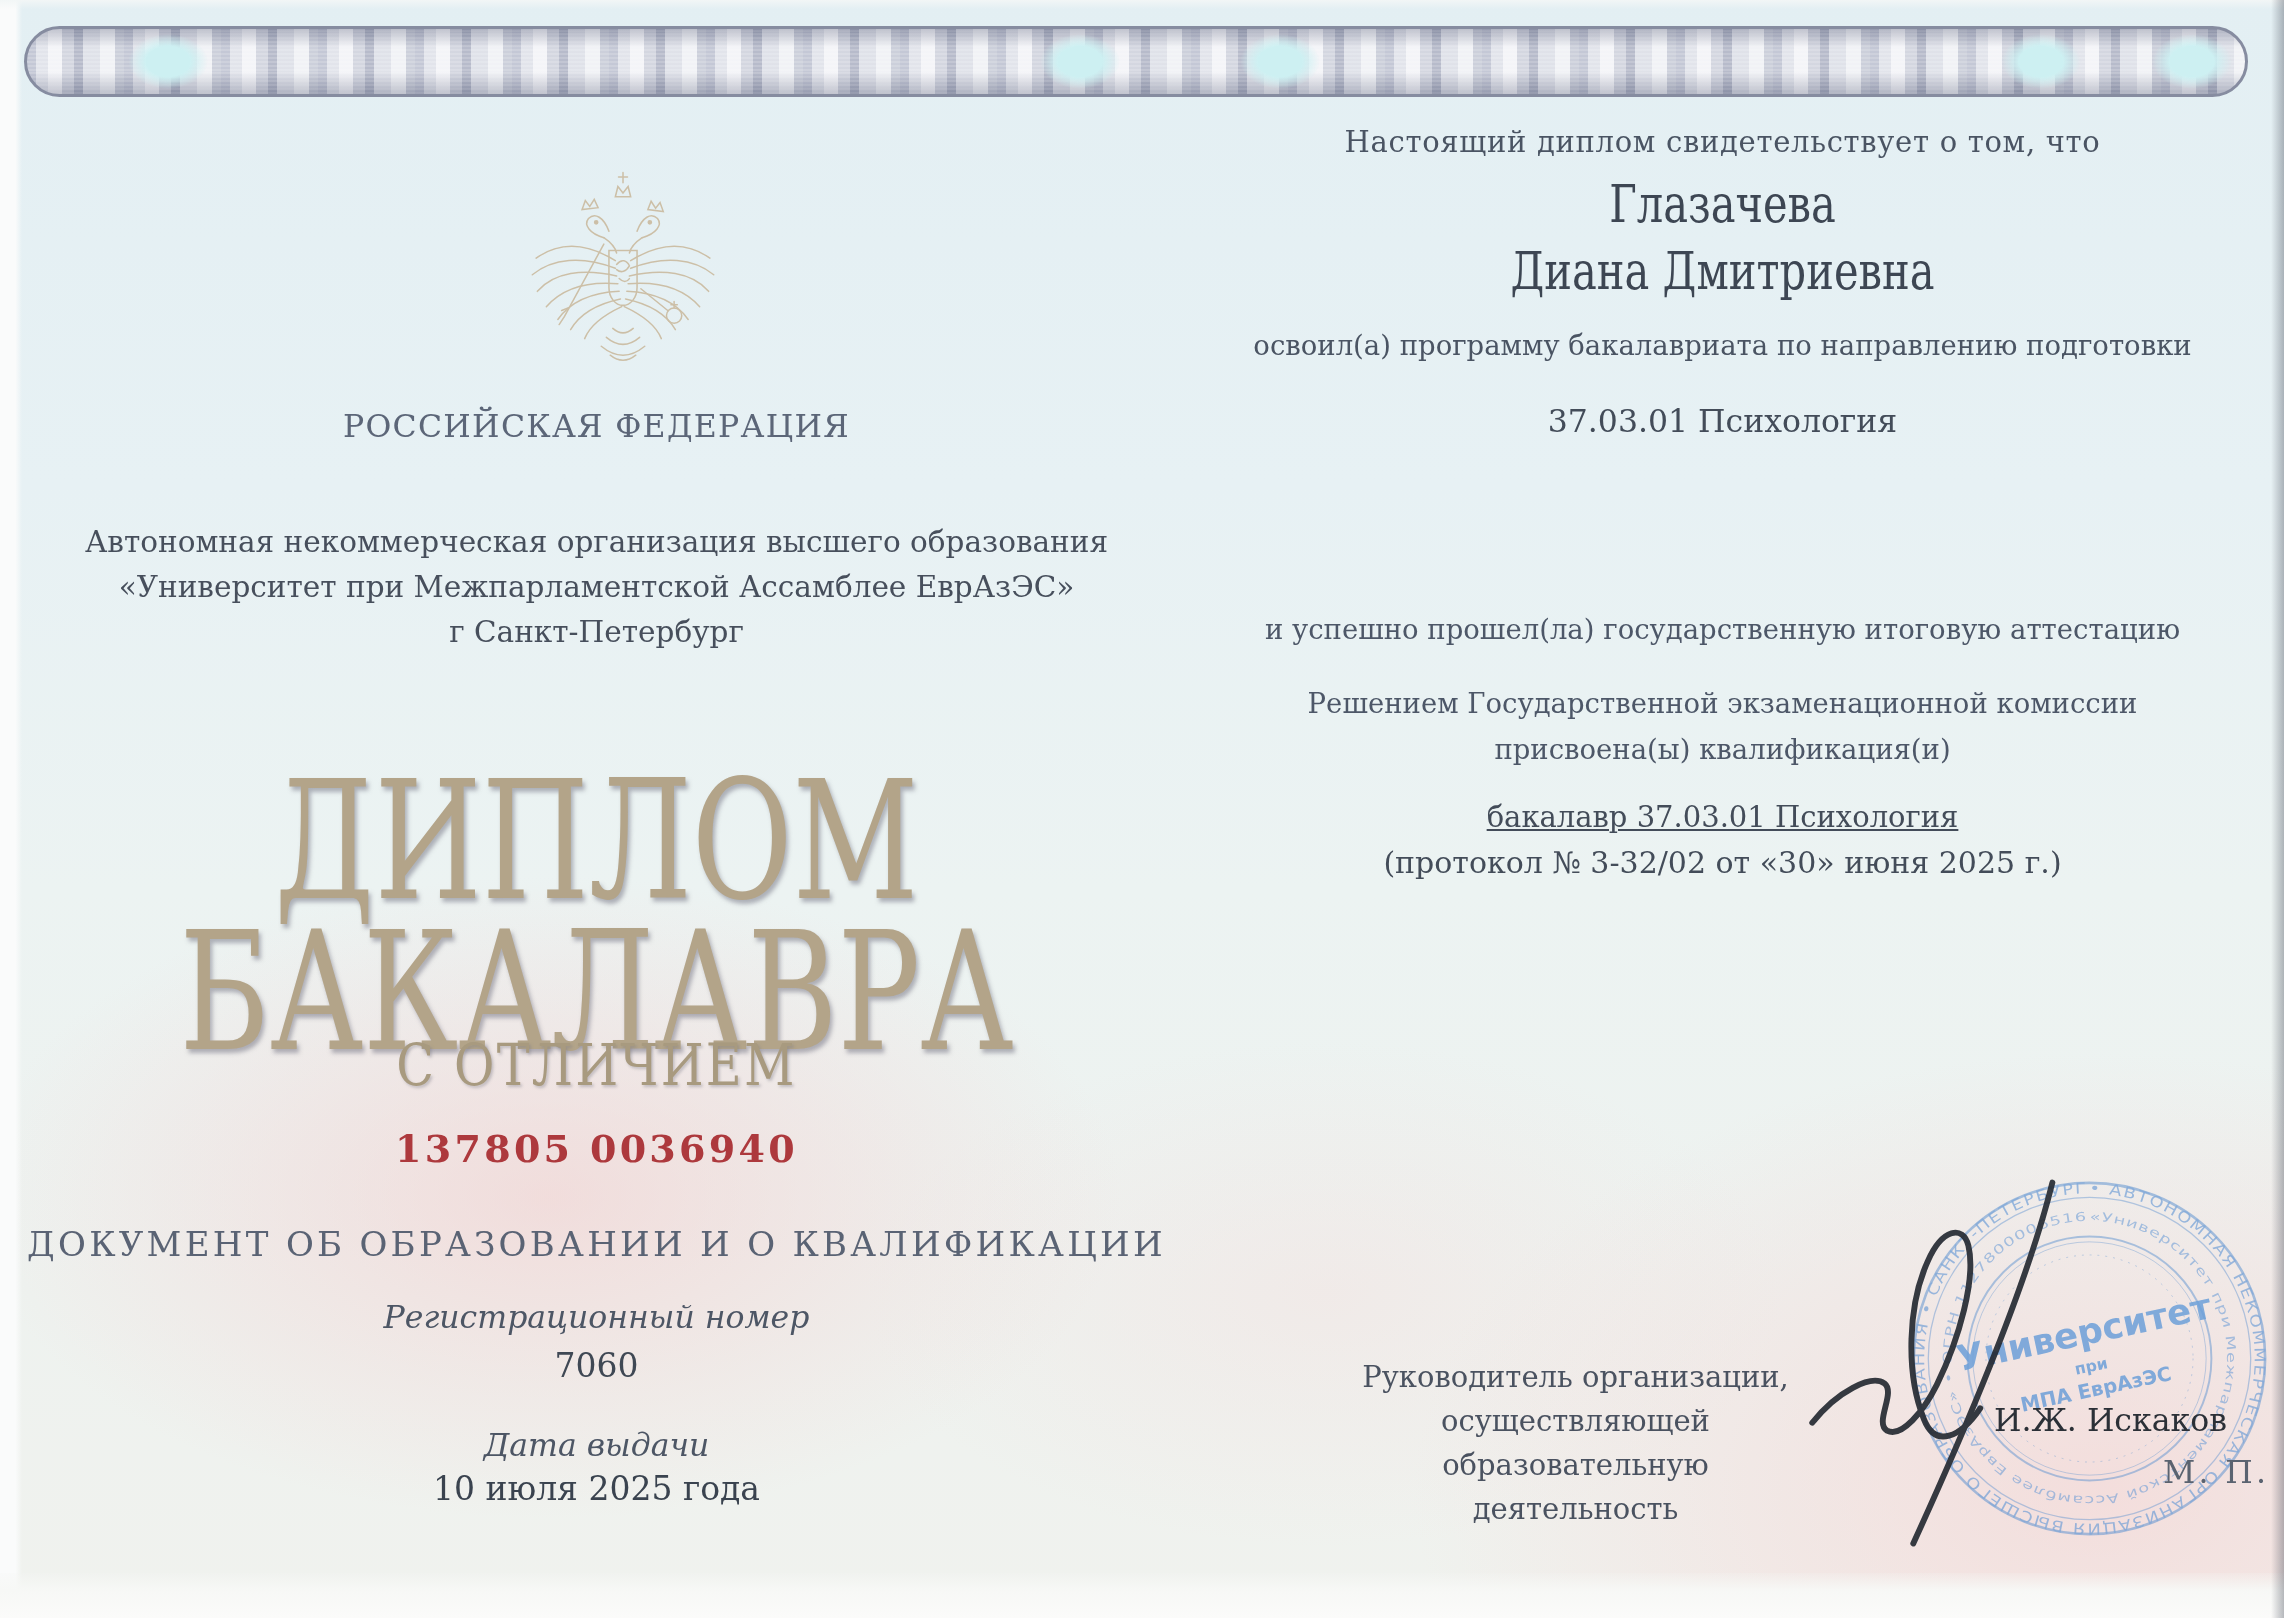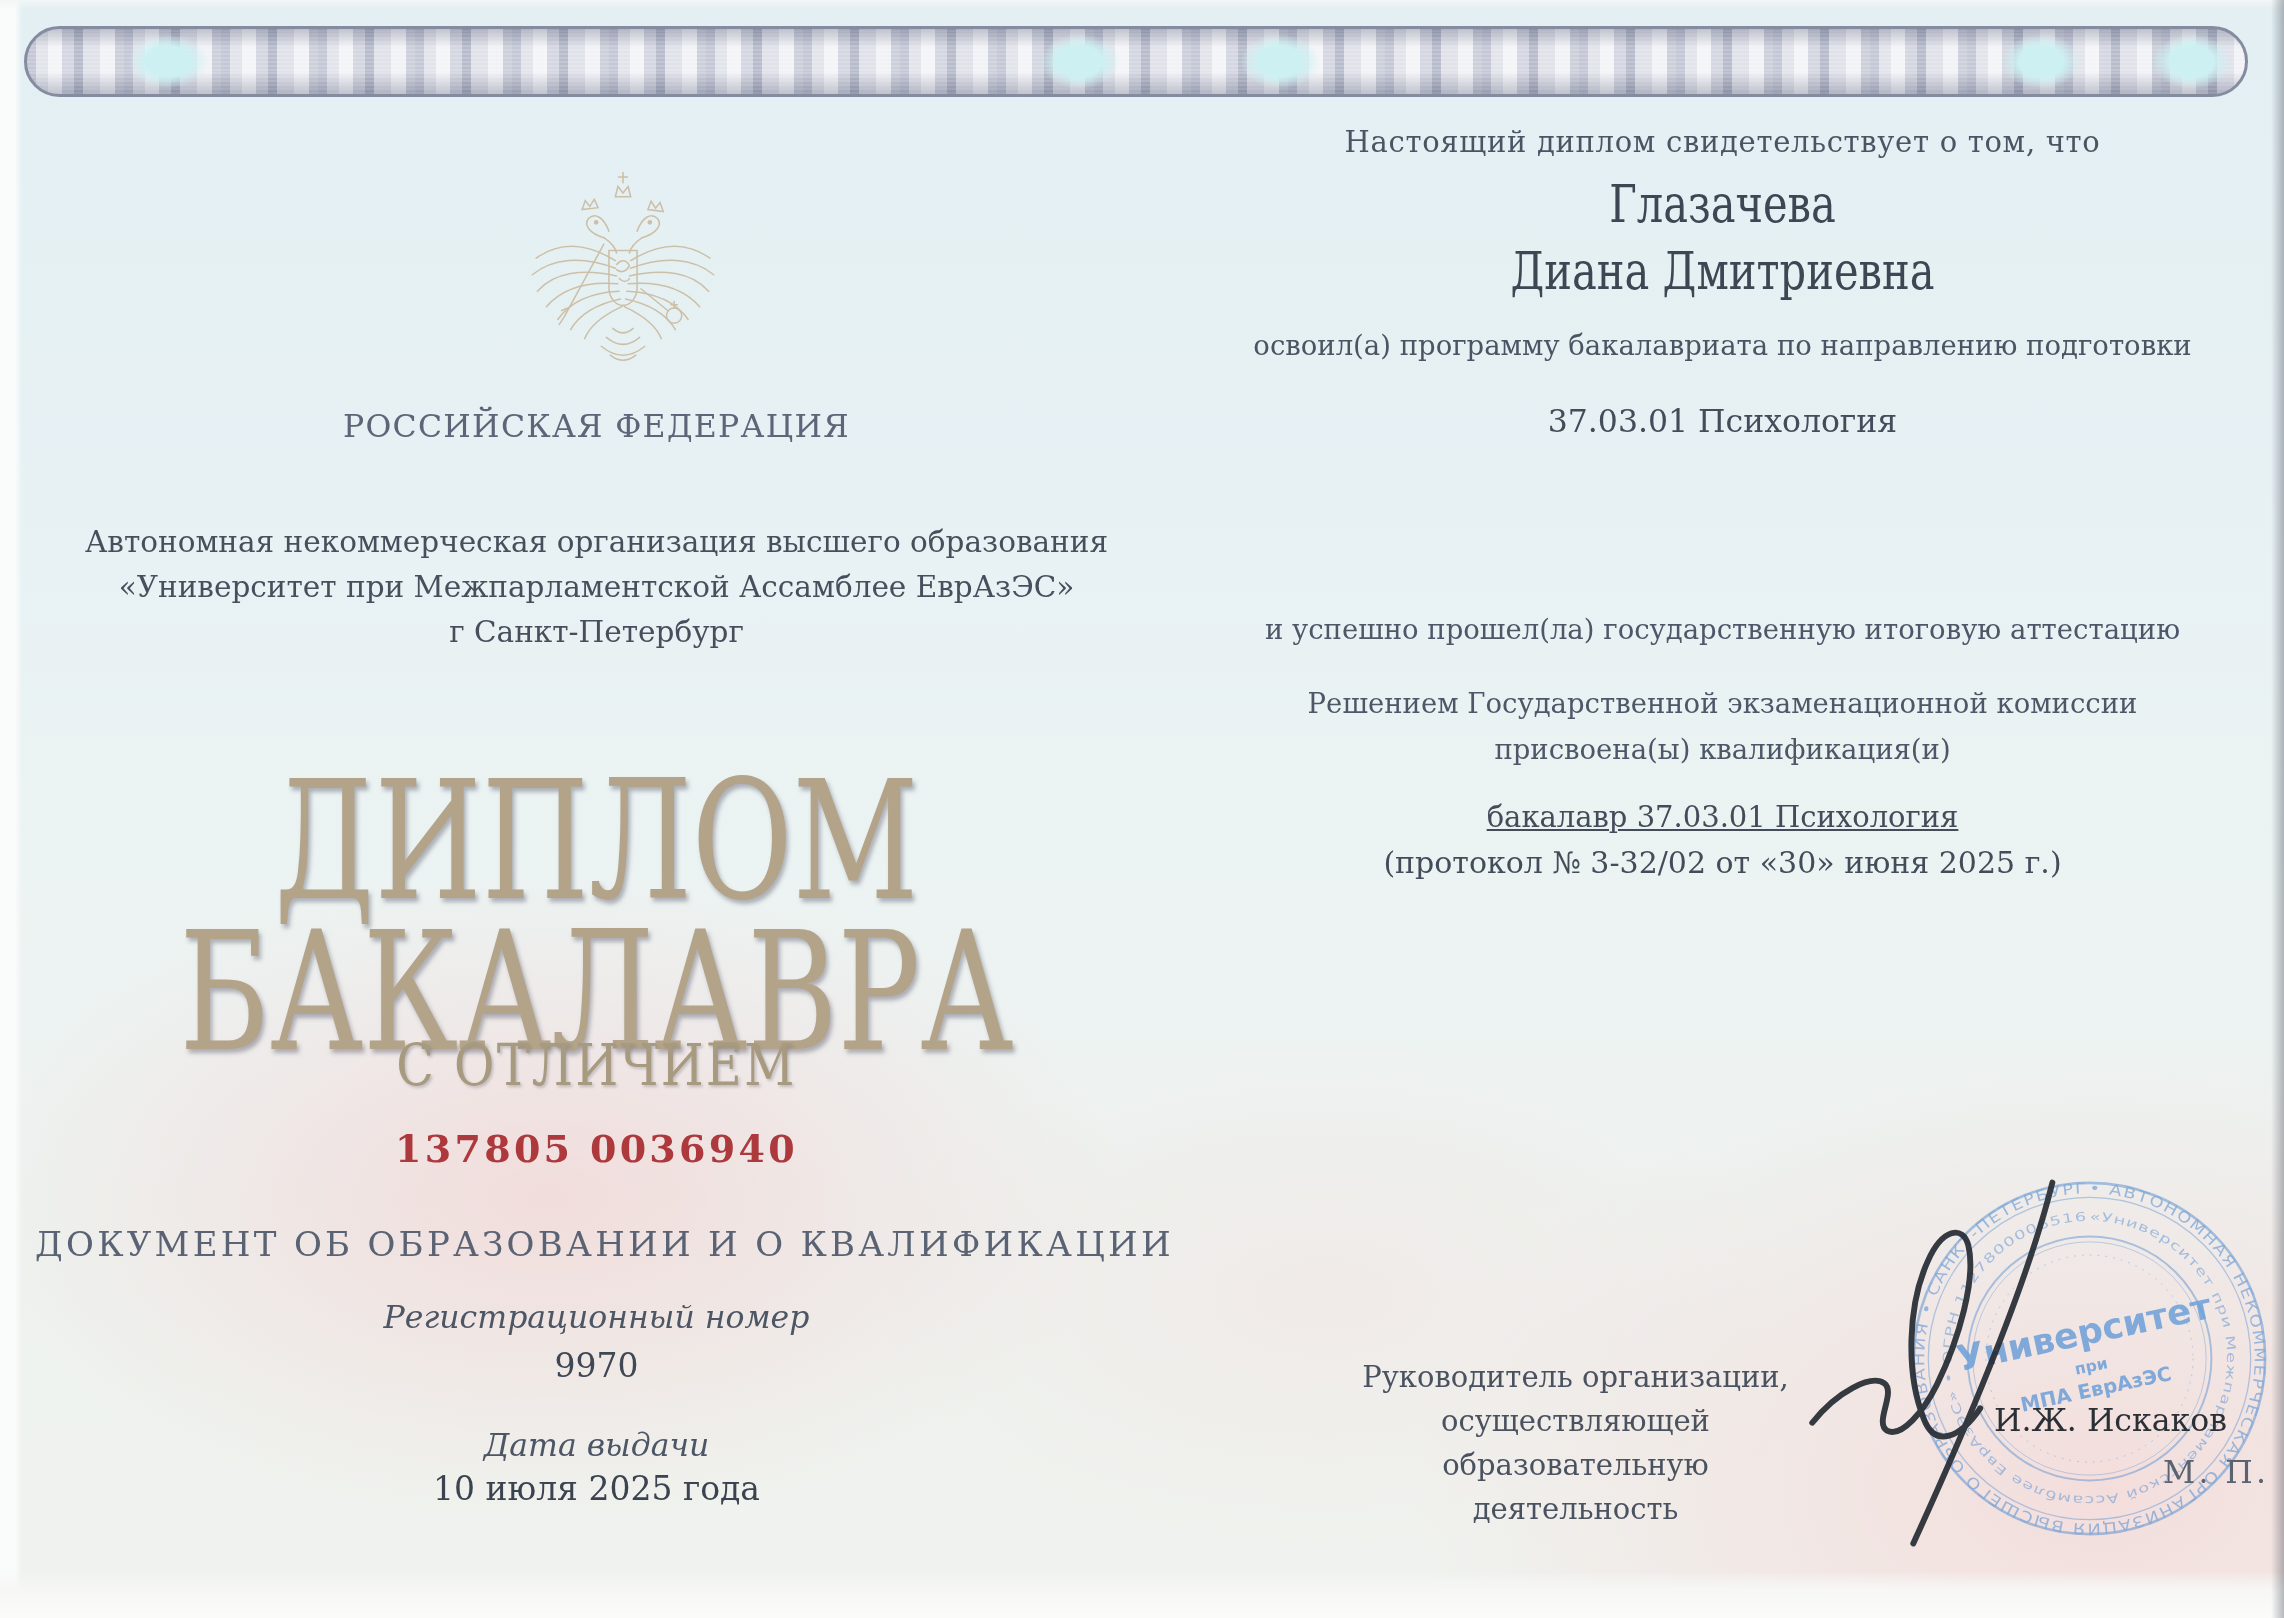"ДОКУМЕНТ ОБ ОБРАЗОВАНИИ И О" .doctype { margin-left: 8px -> none }
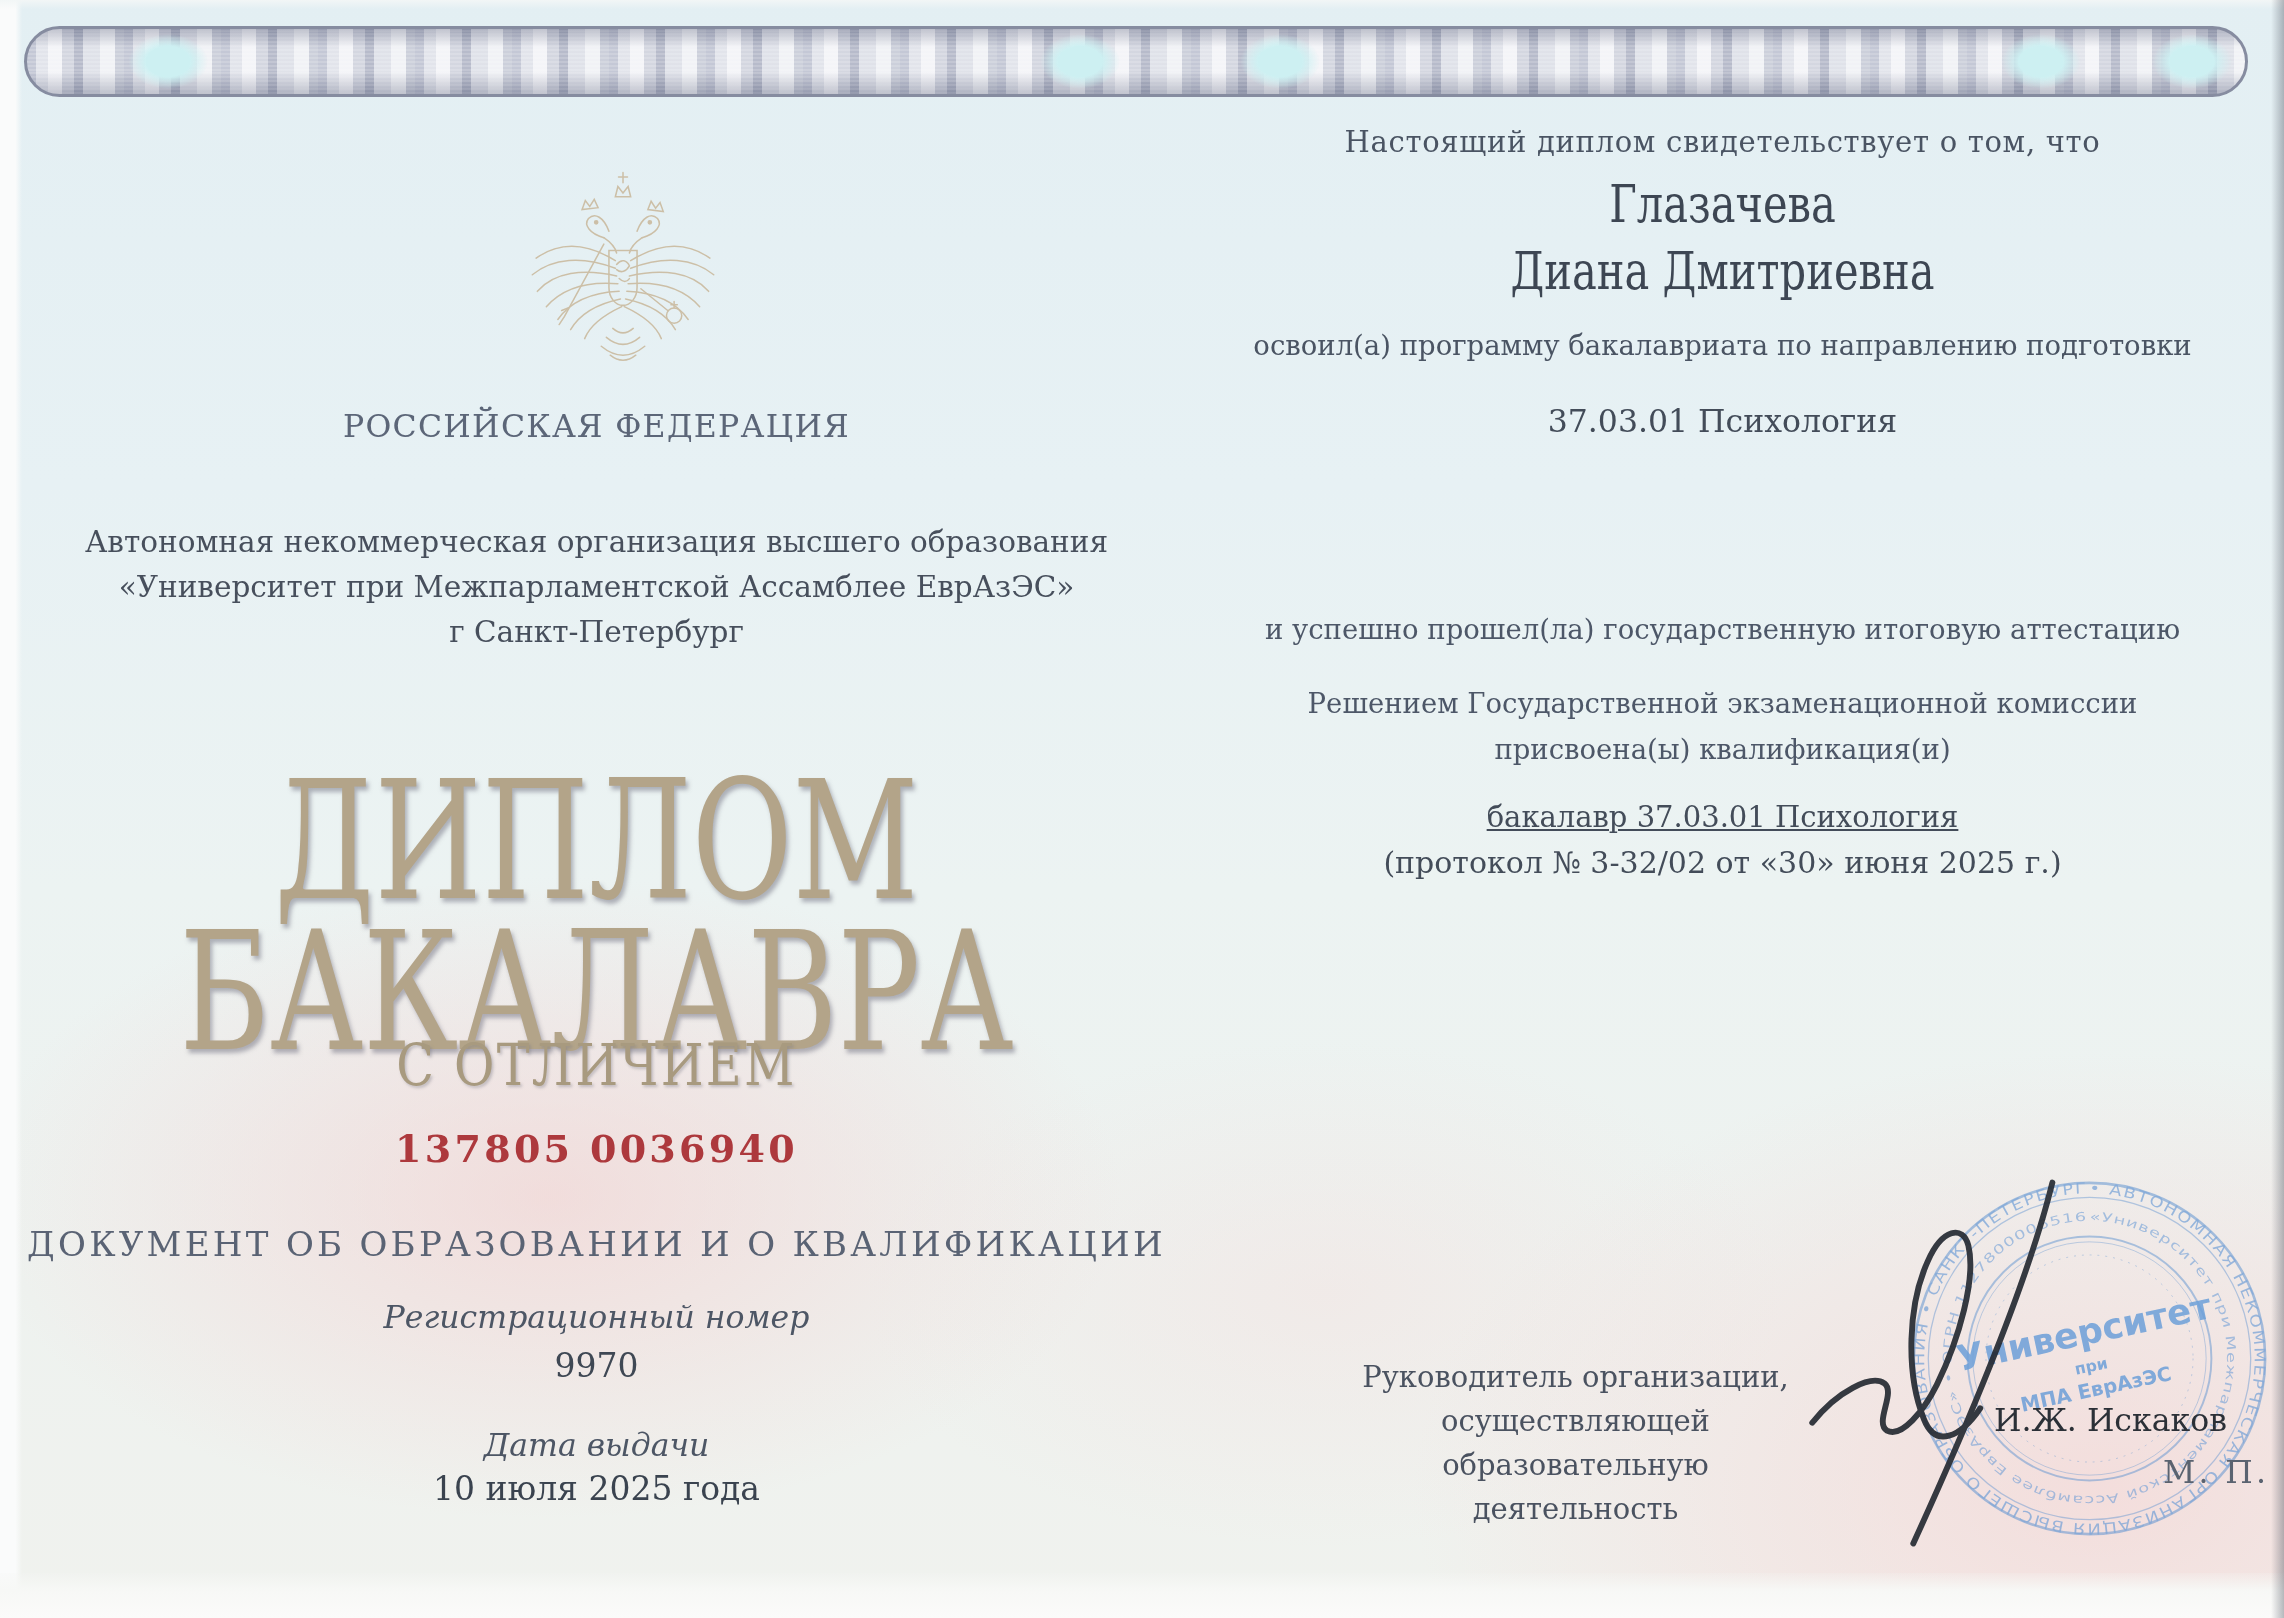"9970" div.line { text: 9970 -> 7060 }
